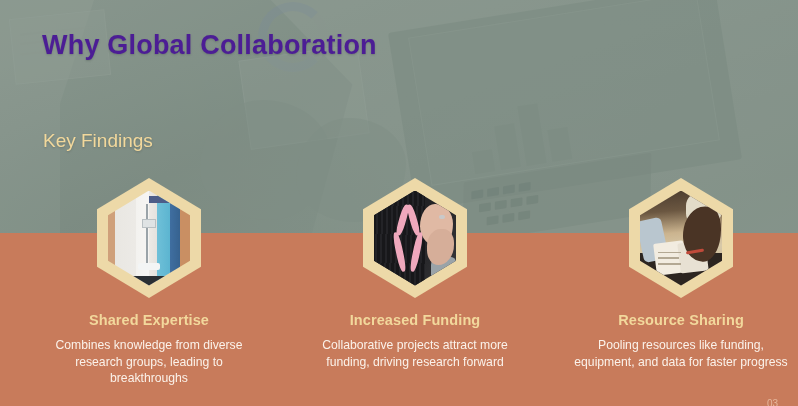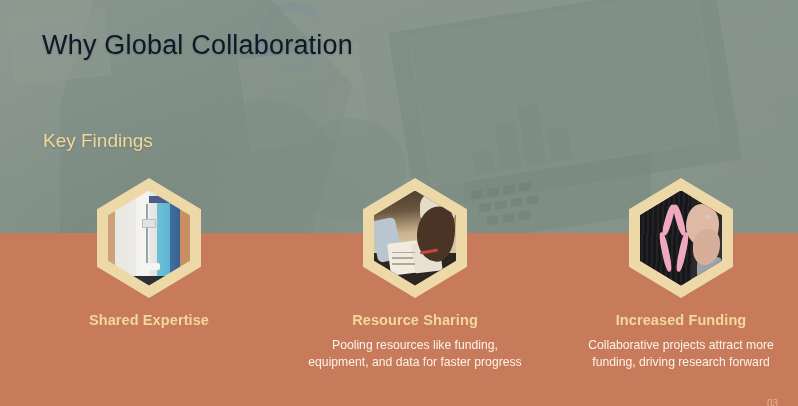"Why Global Collaboration" .title { color: #0f172a -> #4c1d95; font-weight: normal -> bold }
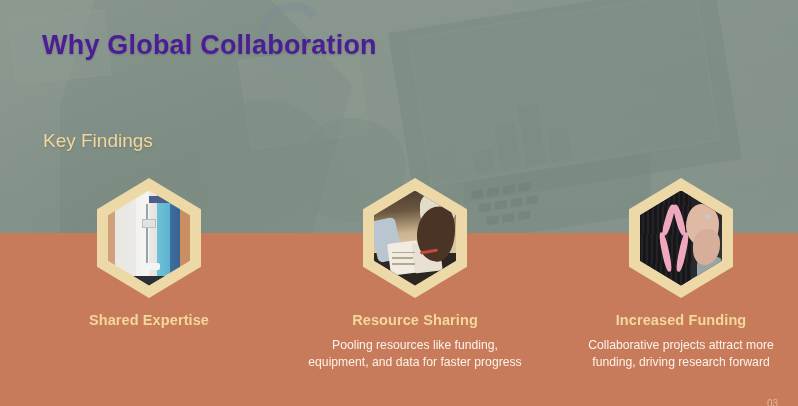"Resource Sharing" div.card { order: before "Increased Funding" -> after "Increased Funding" }
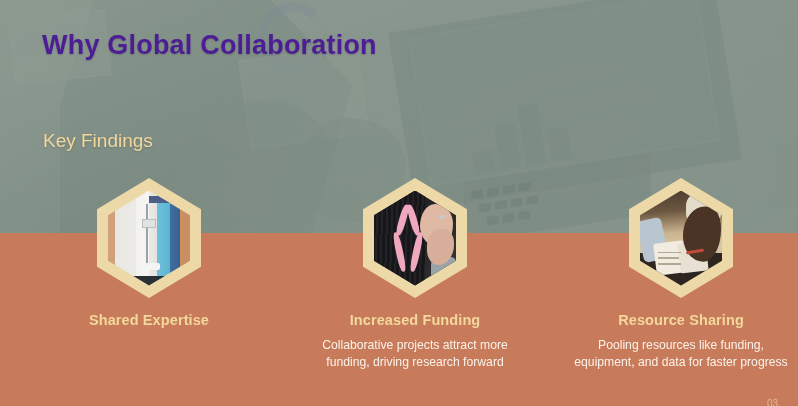"Combines knowledge from diverse research" div.card-desc { html: none -> <div>Combines knowledge from diverse research groups, leading to breakthroughs</div> }
